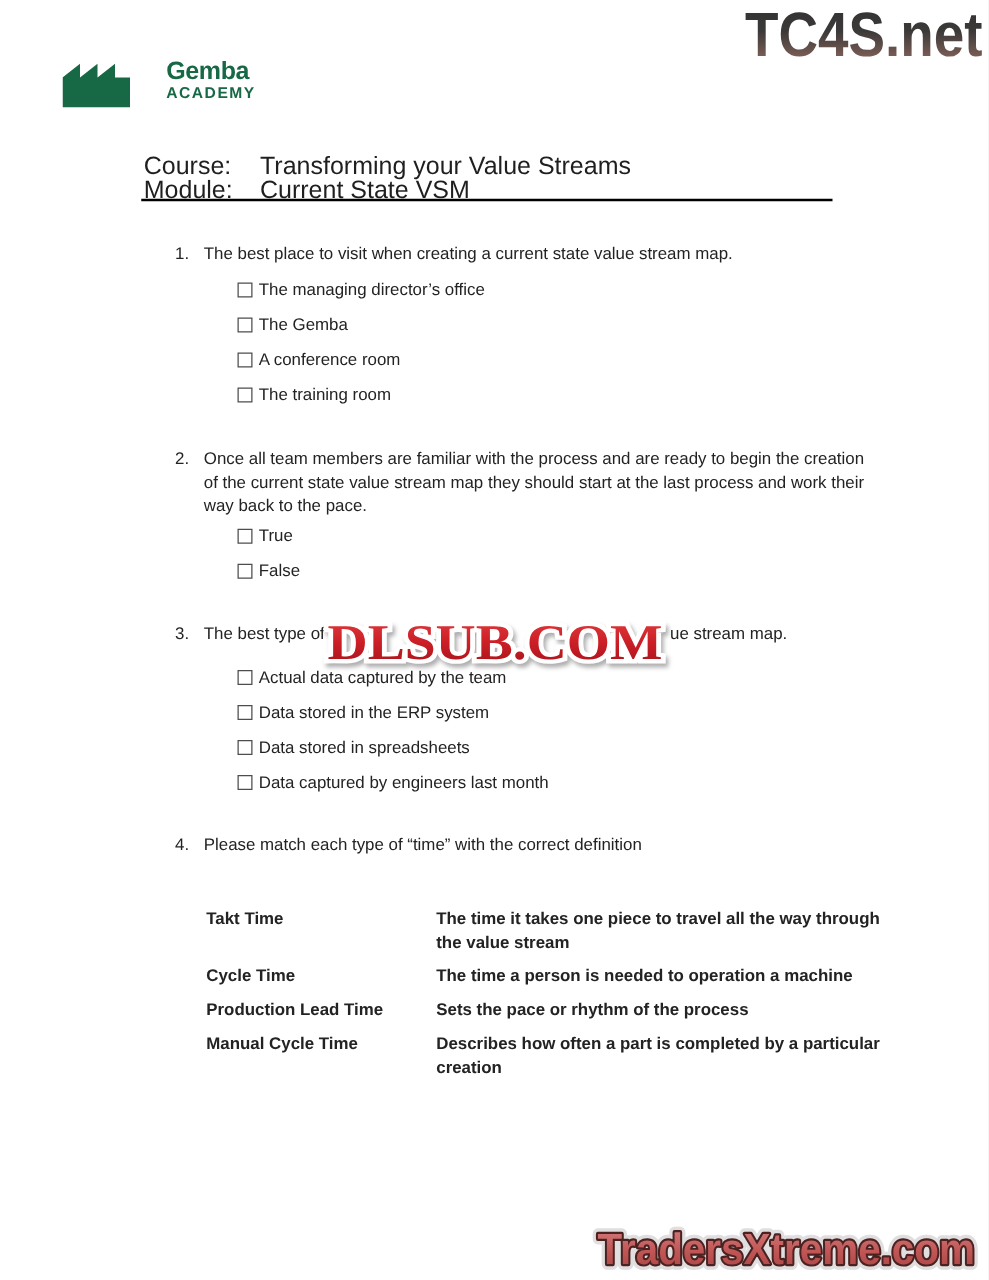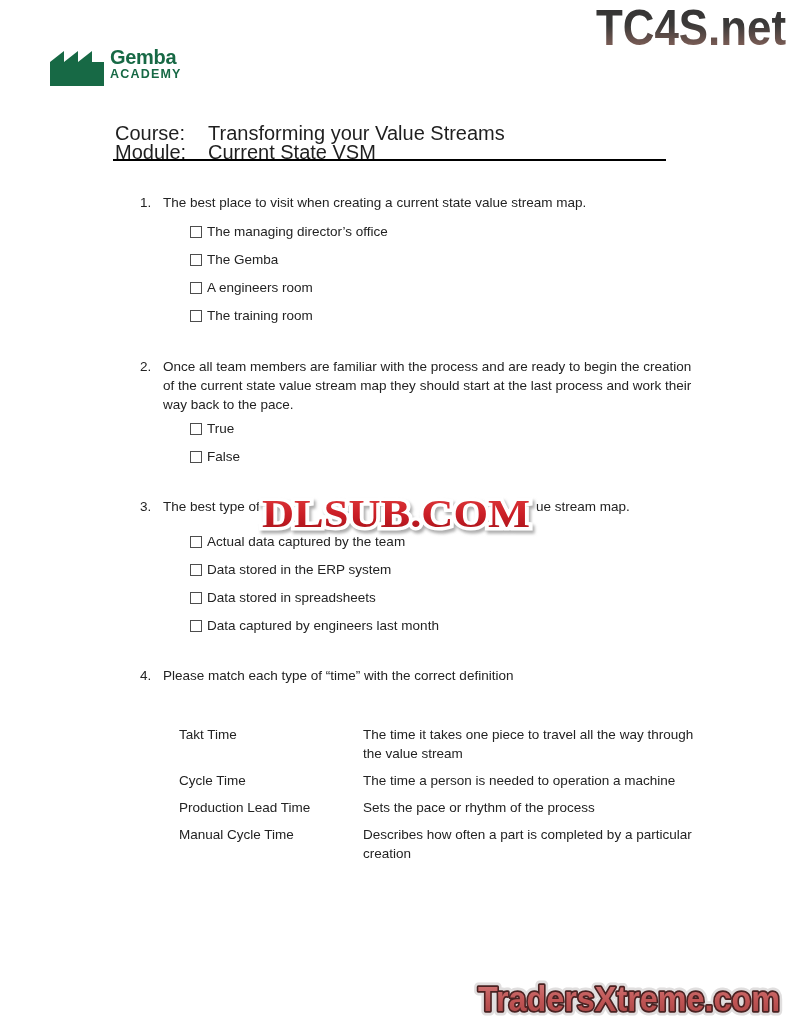"Gemba" .logo { gap: none -> 23px }
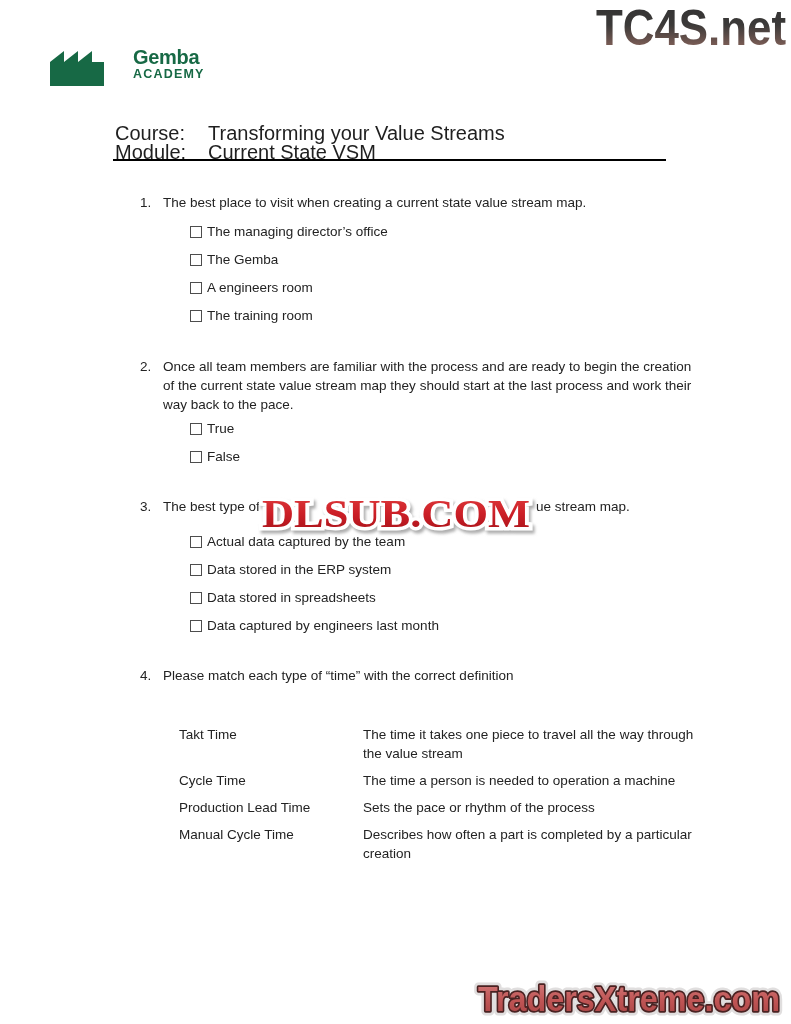"A engineers room" span.opt-label { text: engineers -> conference }
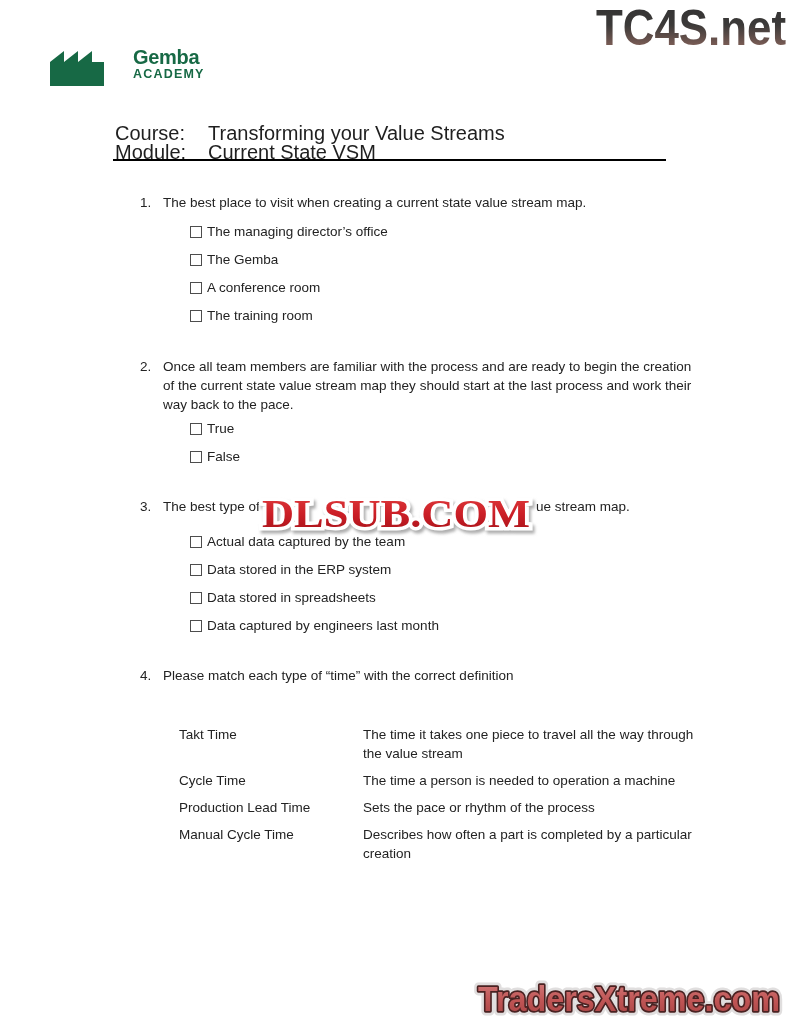"Takt Time" .matching { font-weight: none -> bold; margin-left: 39px -> 25px }
